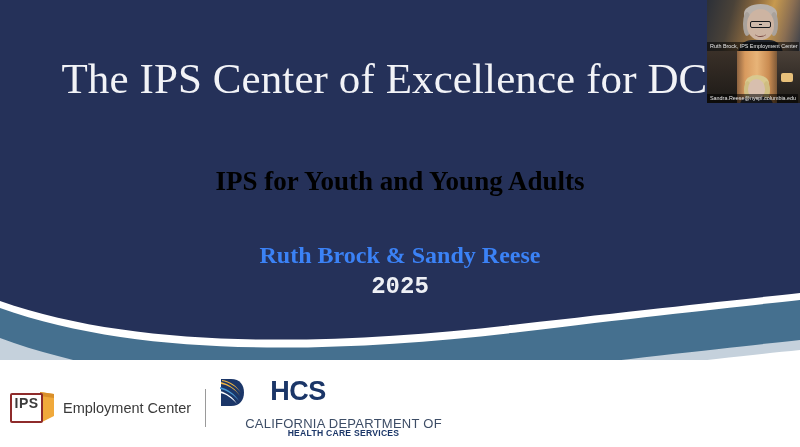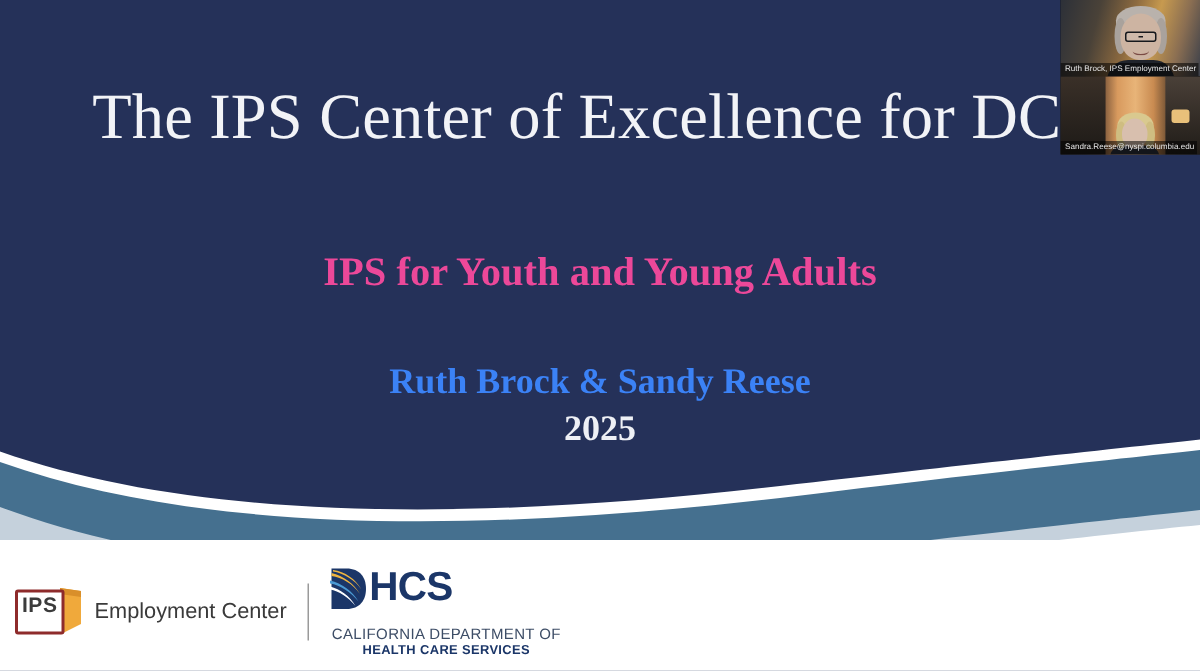"IPS for Youth and Young" .slide-subtitle { color: #ec4899 -> #000000 }
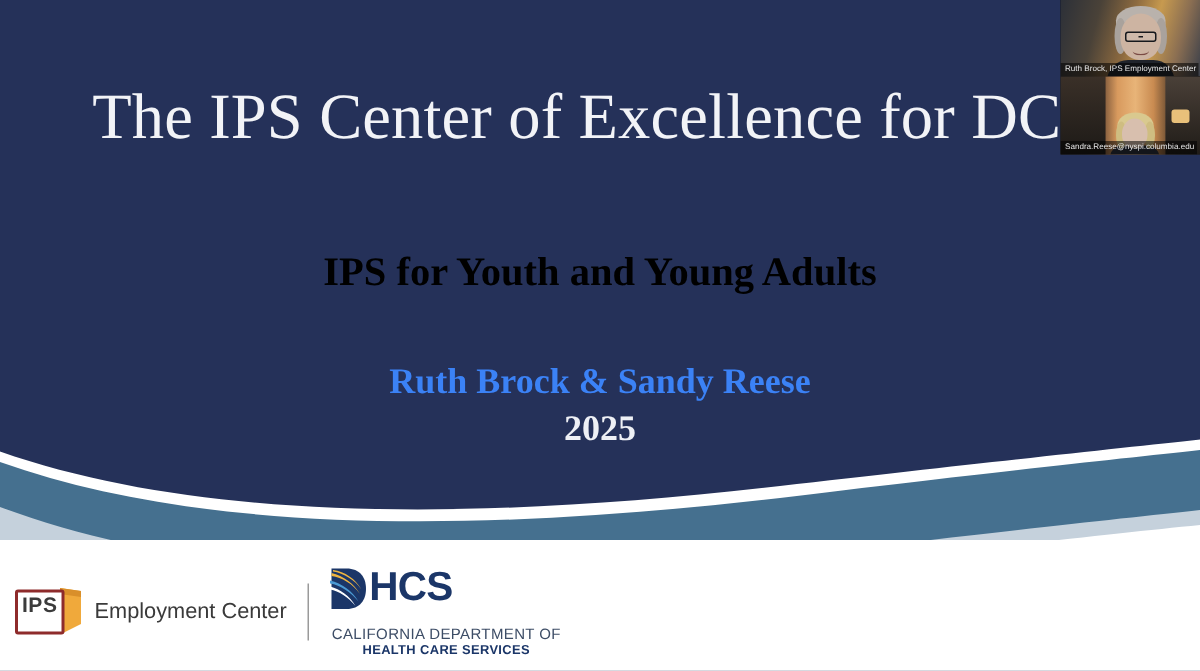"2025" .slide-year { font-family: Liberation Serif, serif -> Liberation Mono, monospace }
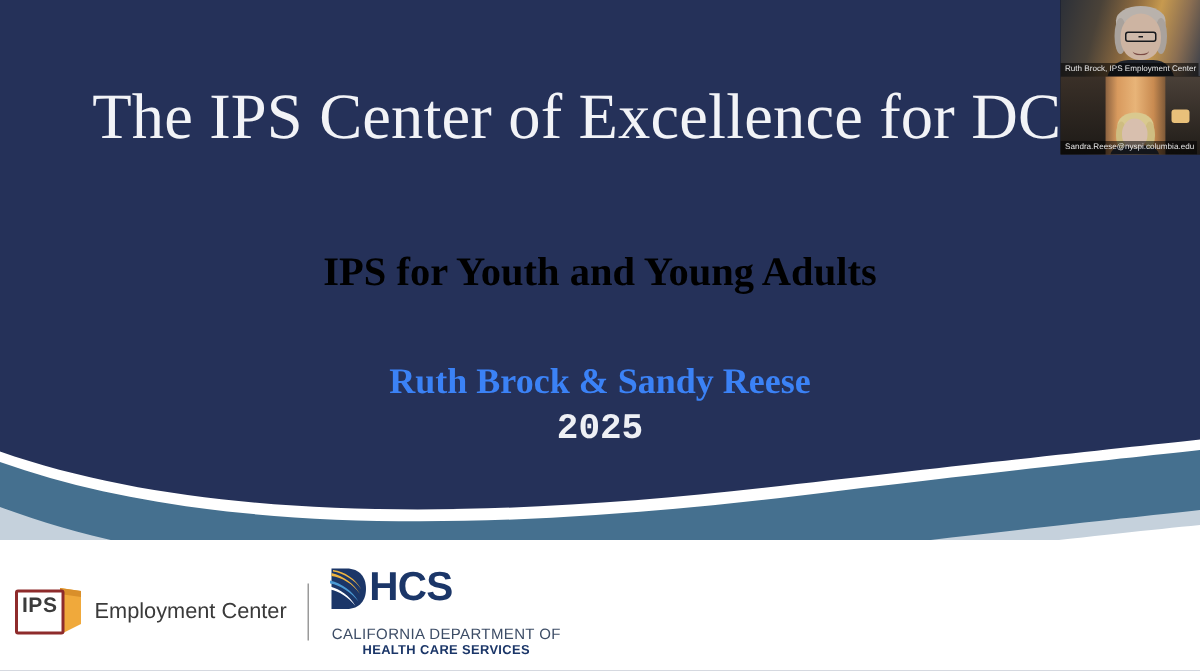"HCS" .dhcs { gap: none -> 24px }
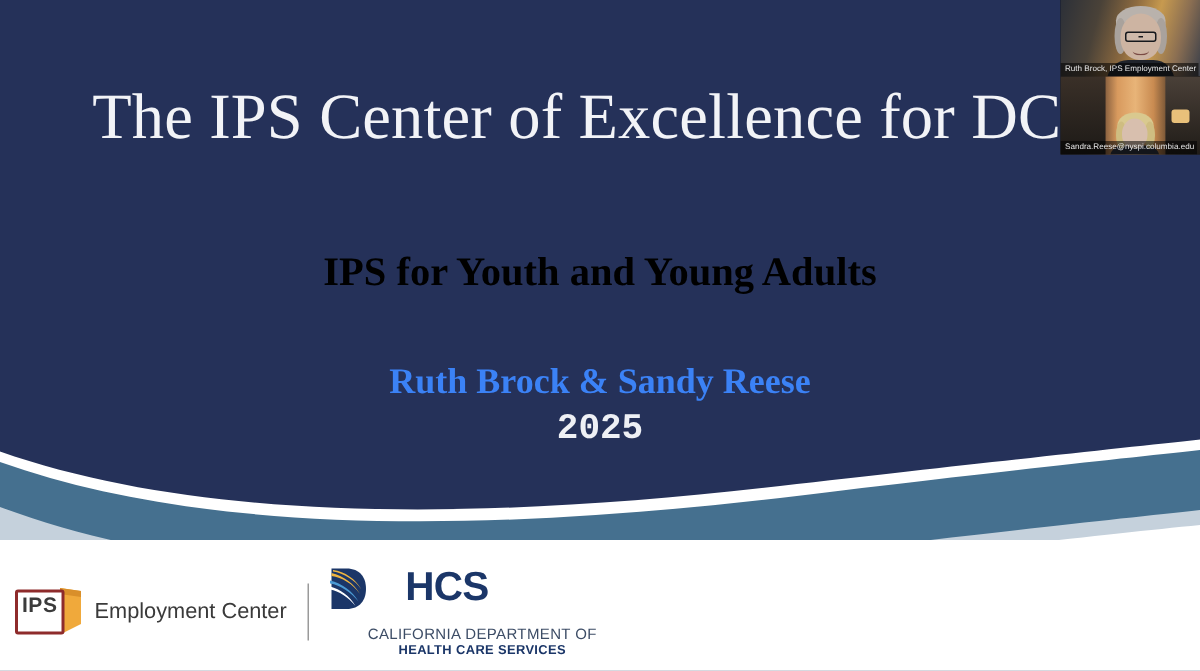"CALIFORNIA DEPARTMENT OF" .dhcs-sub1 { font-size: 10px -> 13px }
